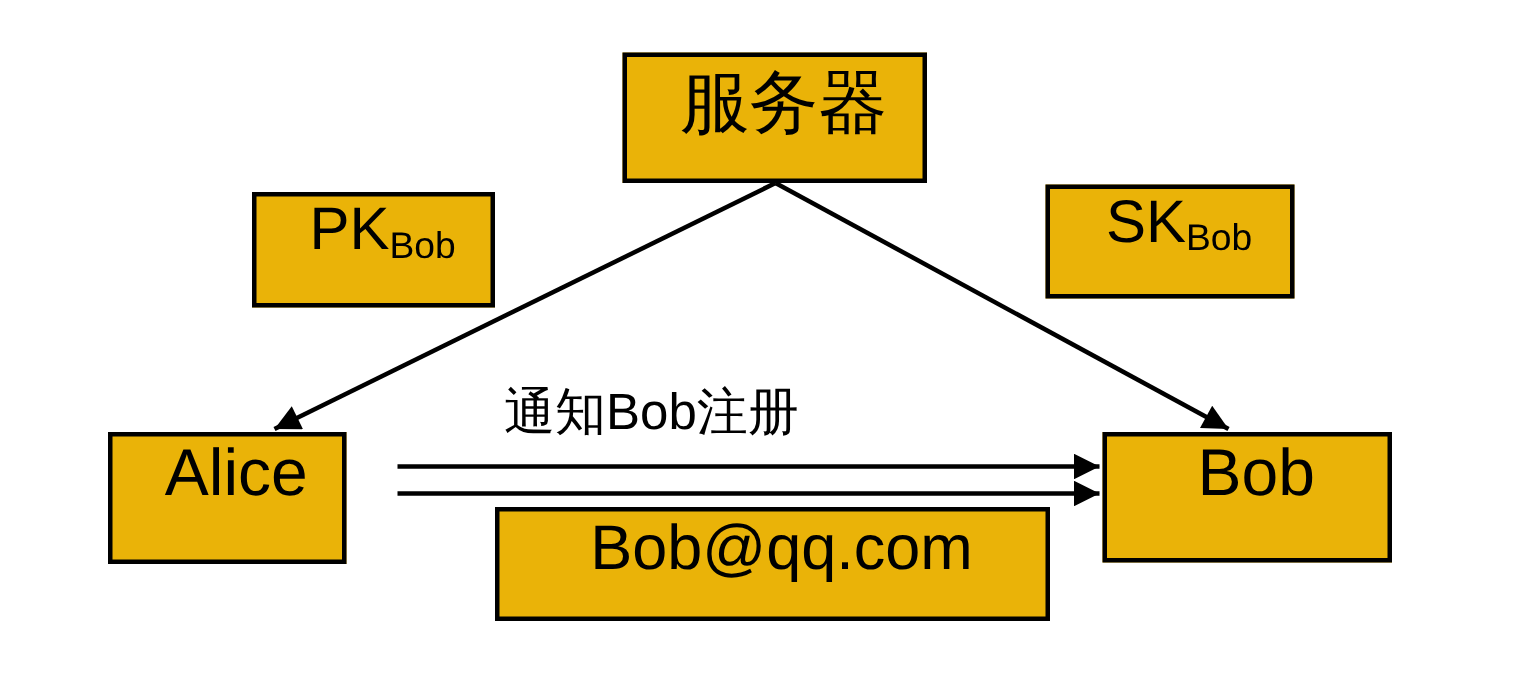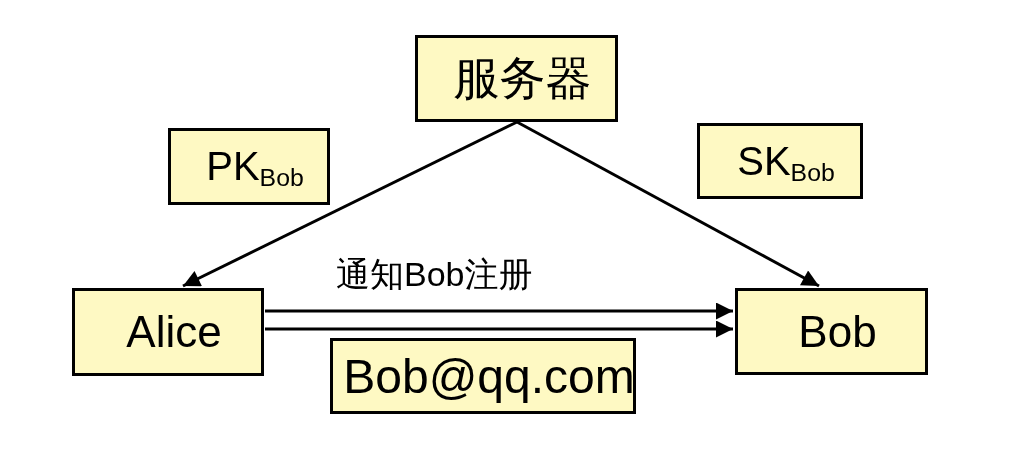"服务器" .box { align-items: center -> none; background: #fef9c3 -> #eab308 }
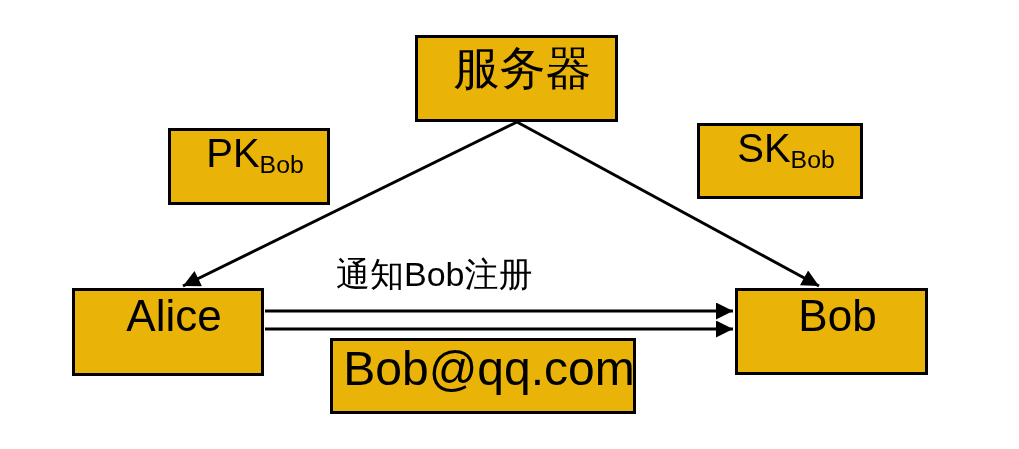"Alice" .node-alice { width: 192px -> 159px }
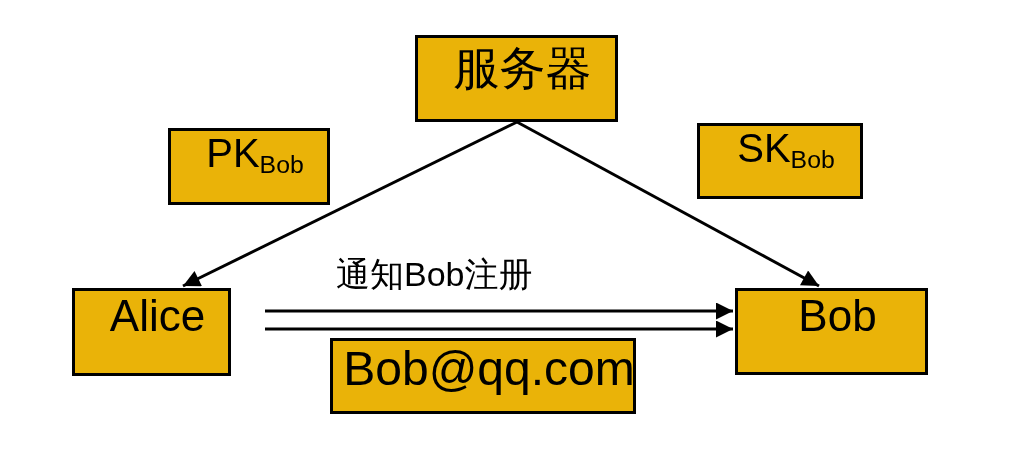"Bob@qq.com" .node-email { font-size: 48px -> 42px; width: 306px -> 370px }
